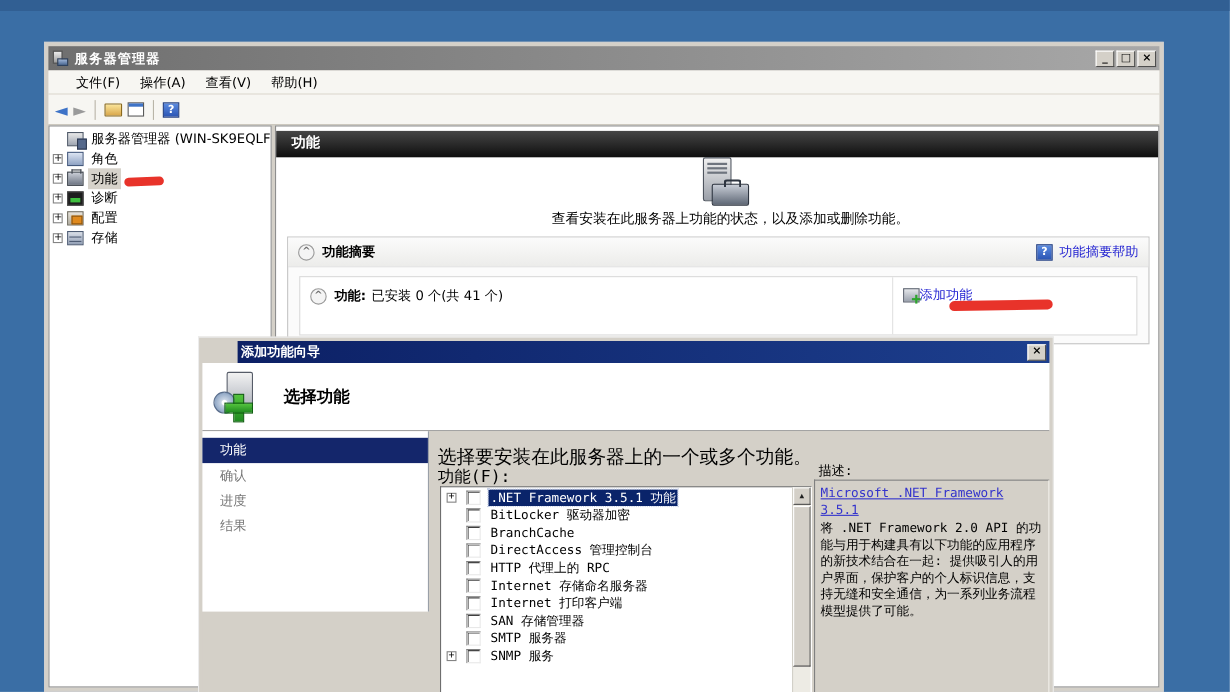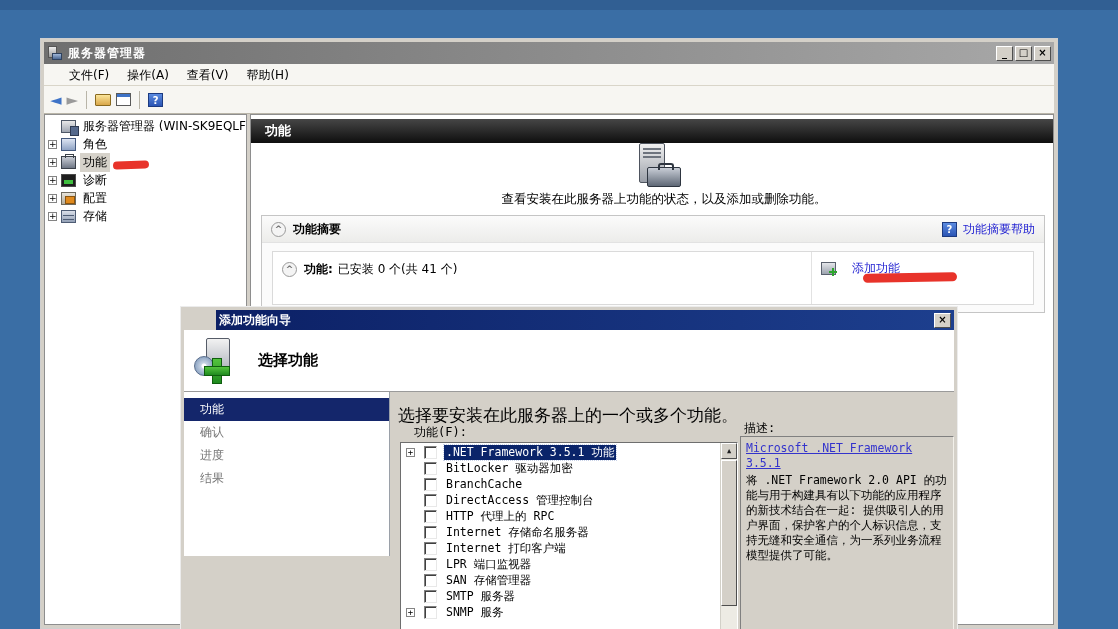"添加功能" .linkrow { gap: 16px -> 0 }
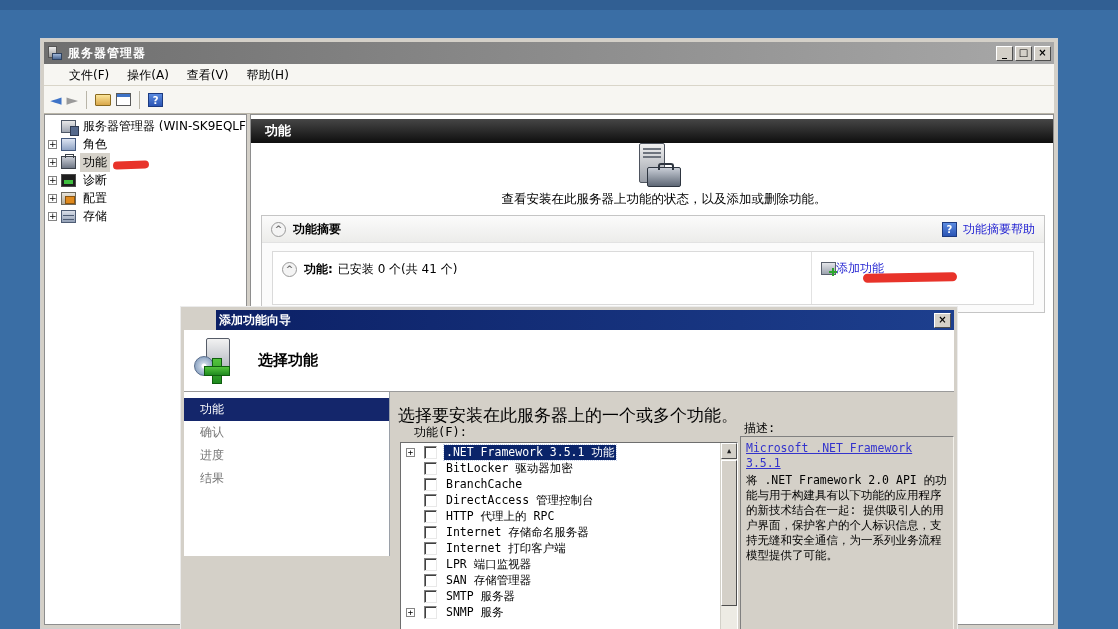"功能(F):" .dlg-listlabel { font-size: 12px -> 15px; left: 230px -> 214px }
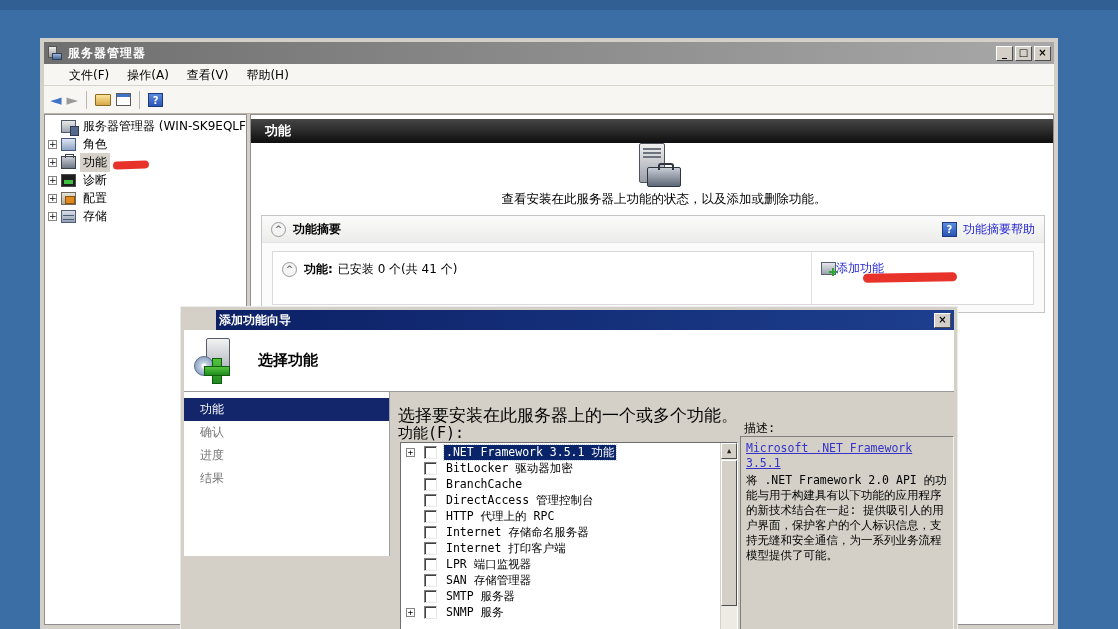"LPR 端口监视器" div.lb-row { html: <div> <span></span> <span></span> <span>LPR 端口监视器</span> </div> -> none }
